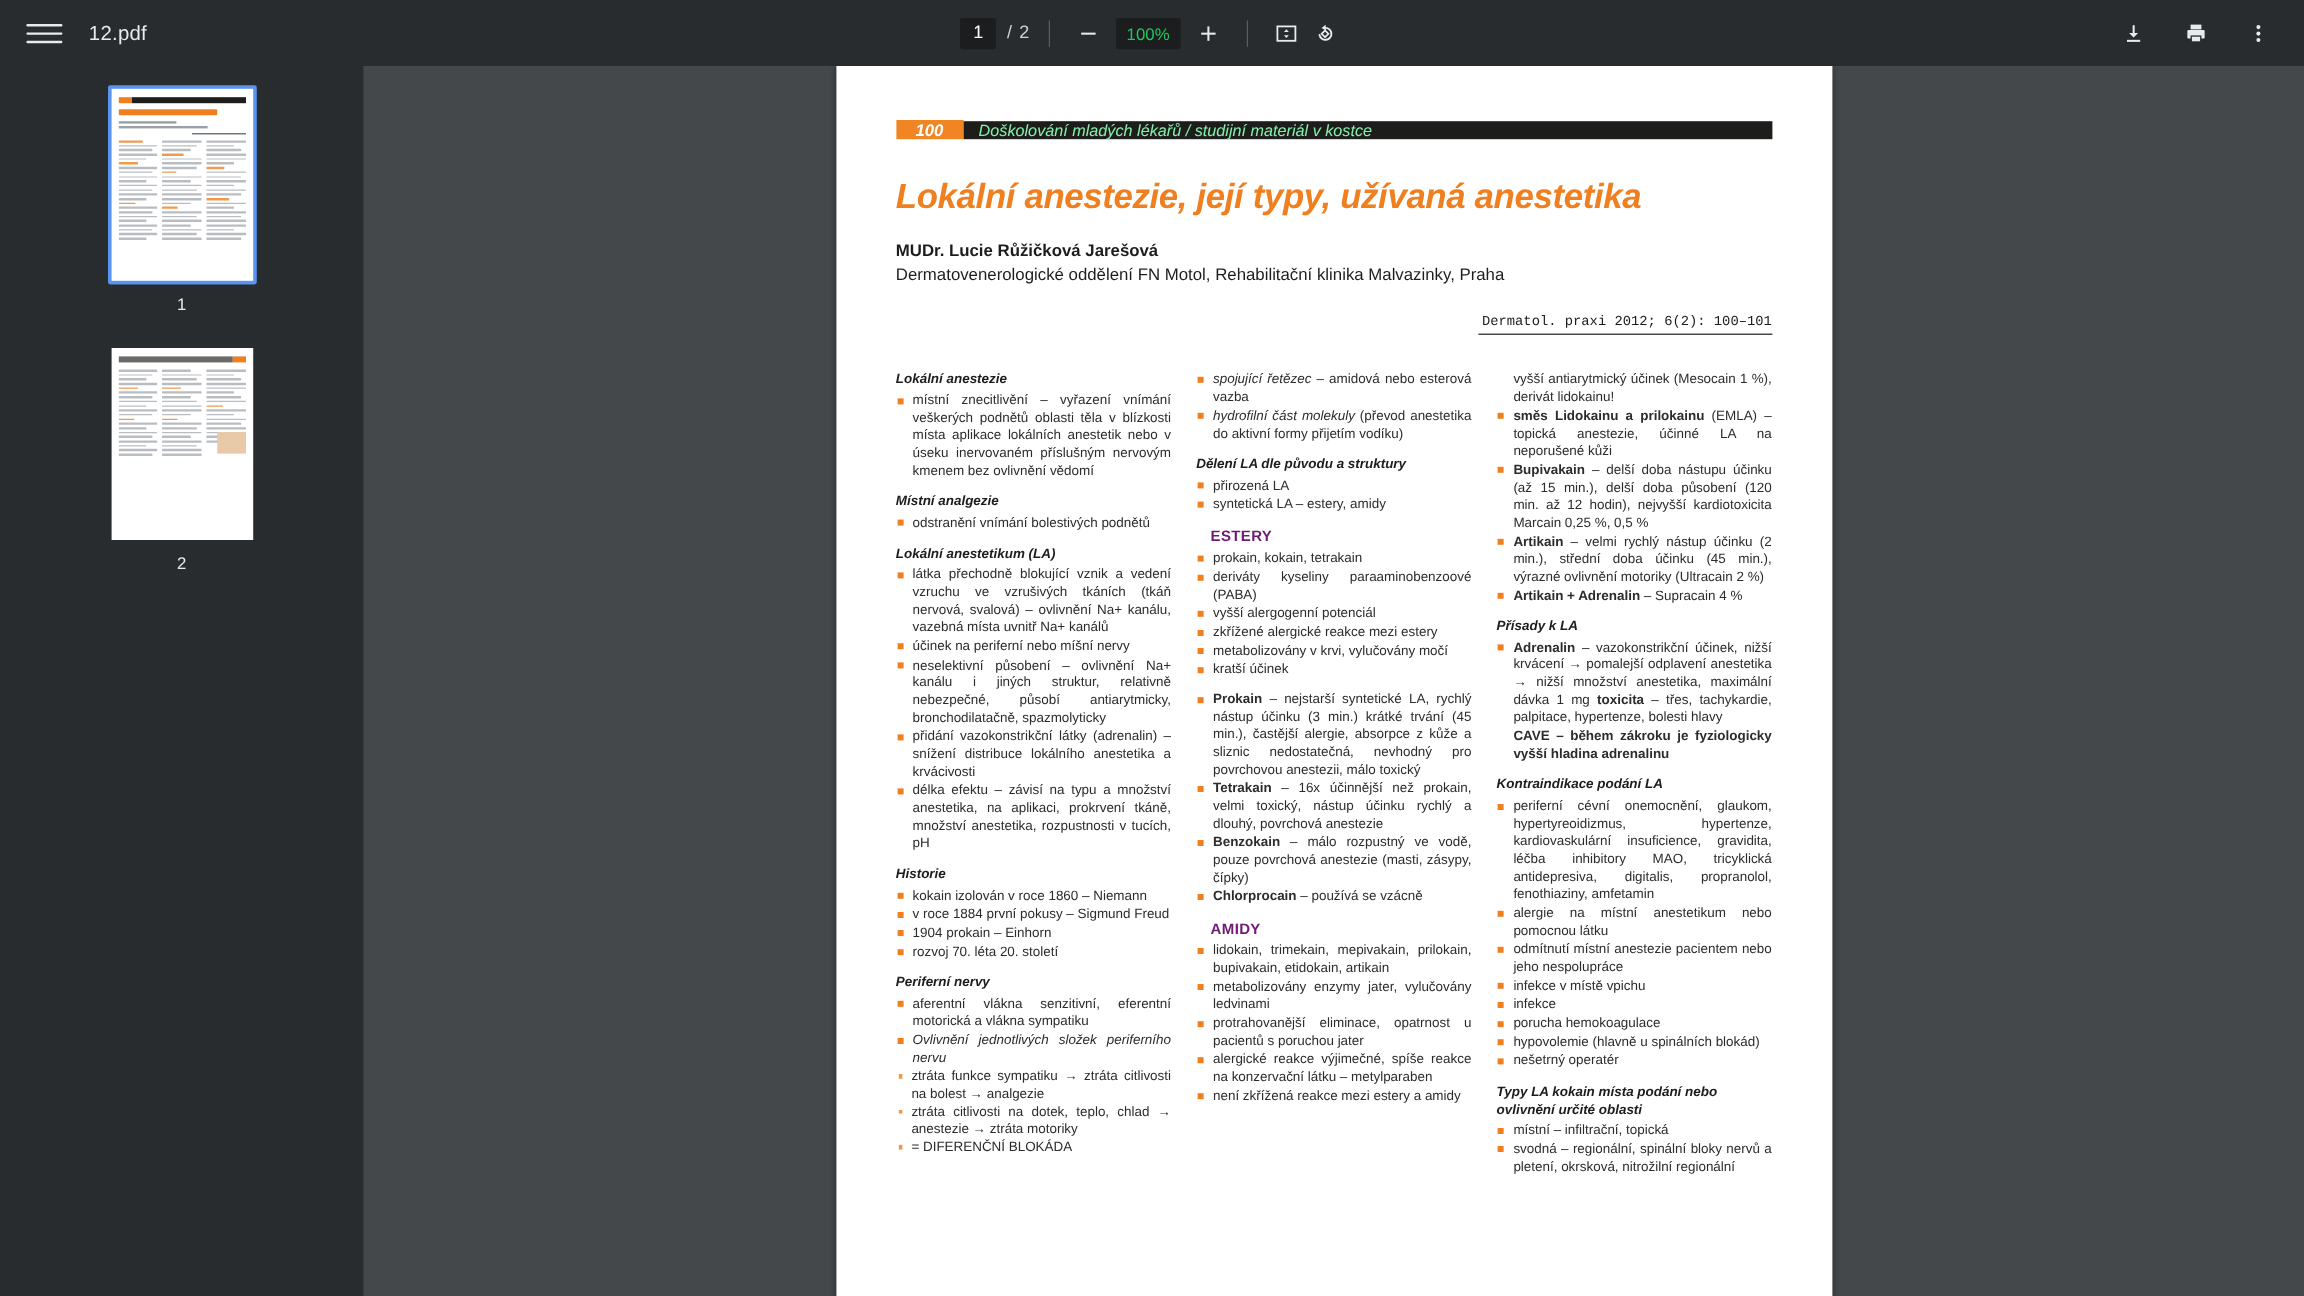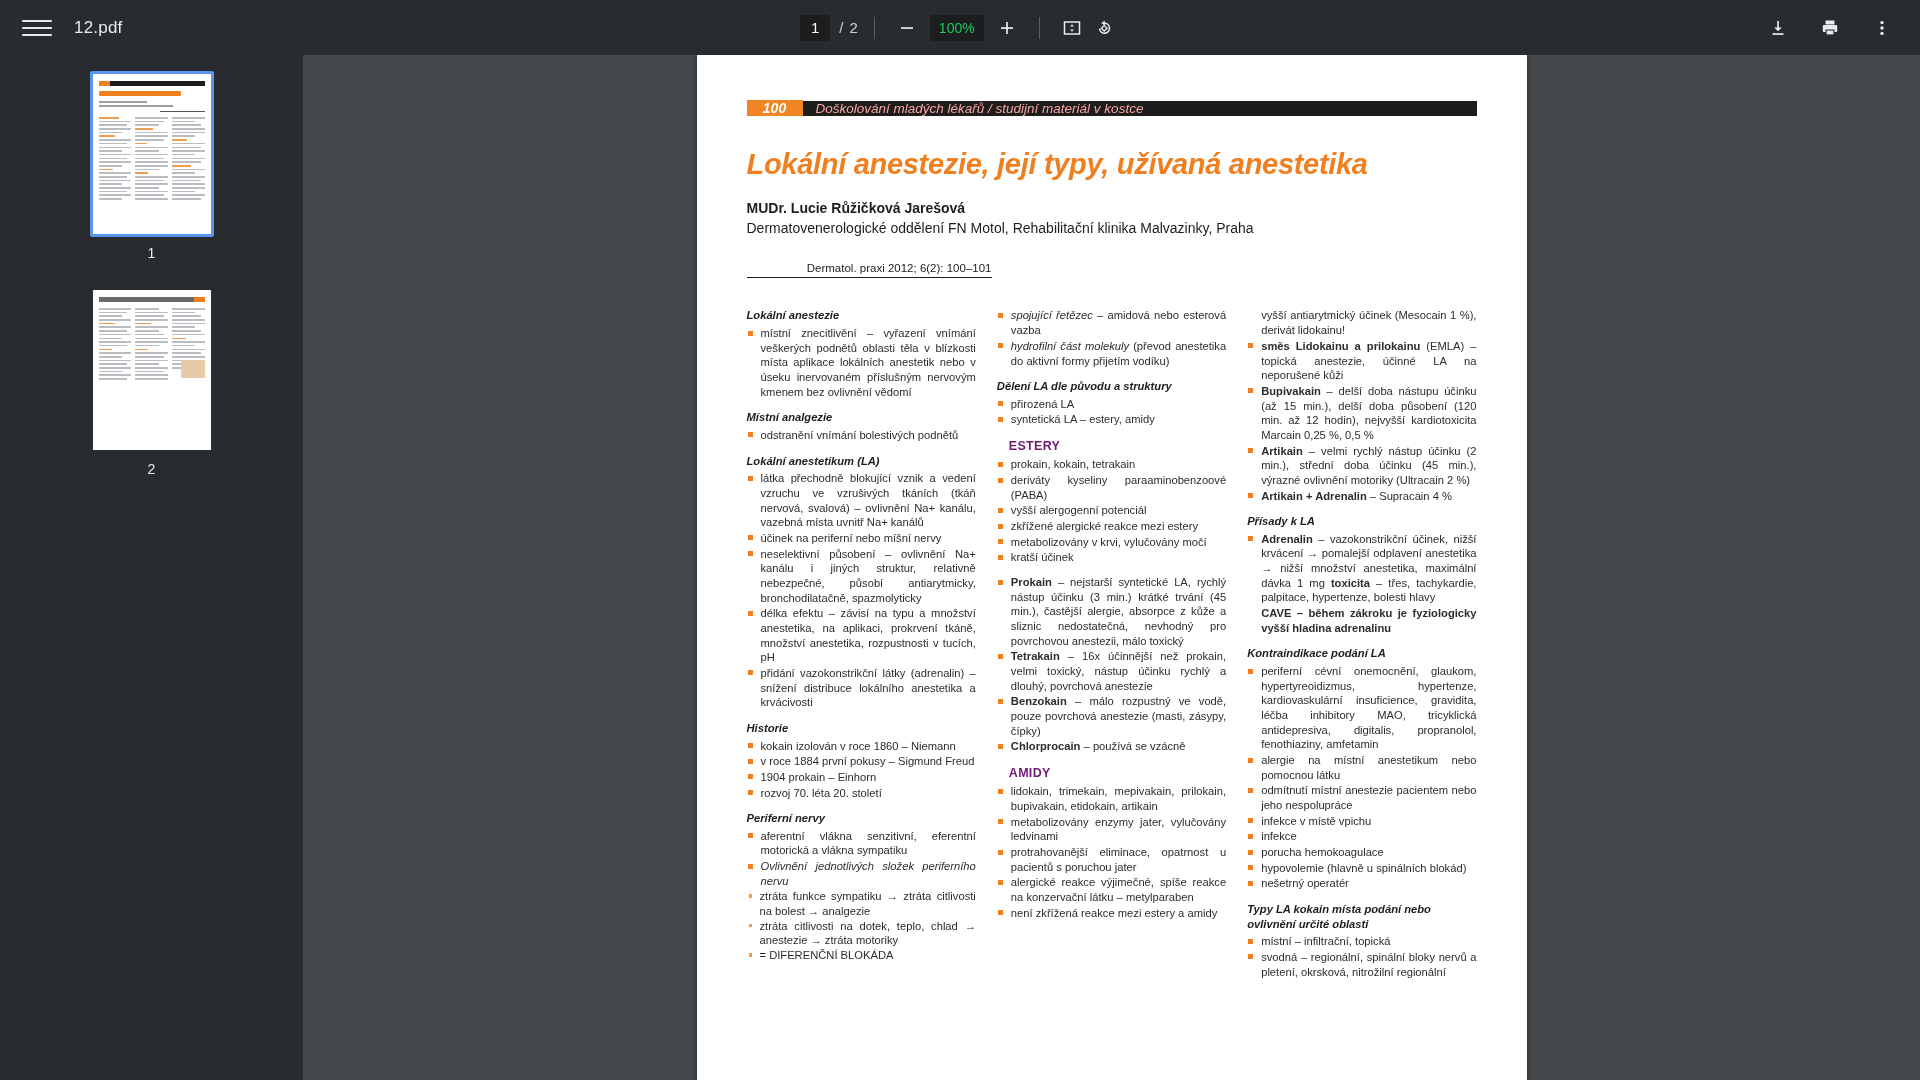"Doškolování mladých lékařů / studijní" .runhead .txt { color: #fca5a5 -> #86efac }
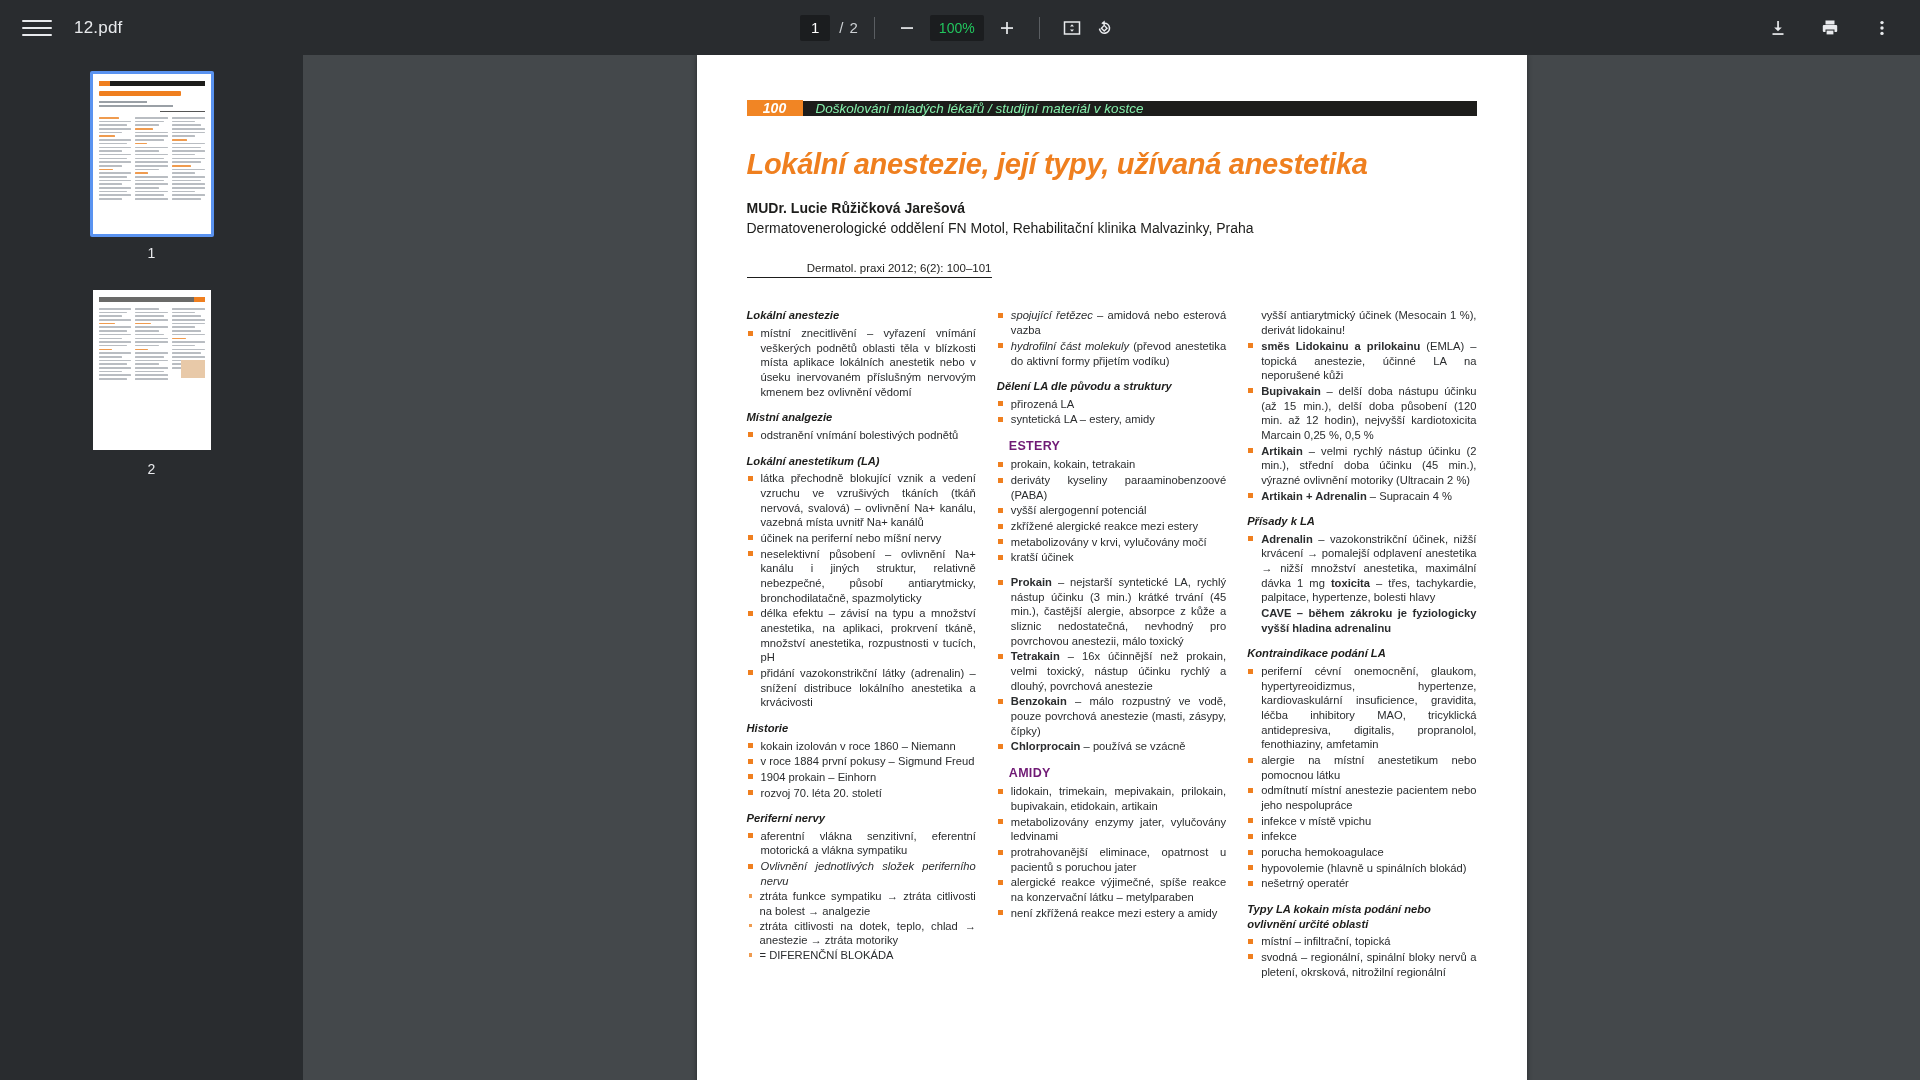"Dermatol. praxi 2012; 6(2): 100–101" .citation-wrap { font-family: none -> Liberation Mono, monospace; justify-content: flex-start -> flex-end }
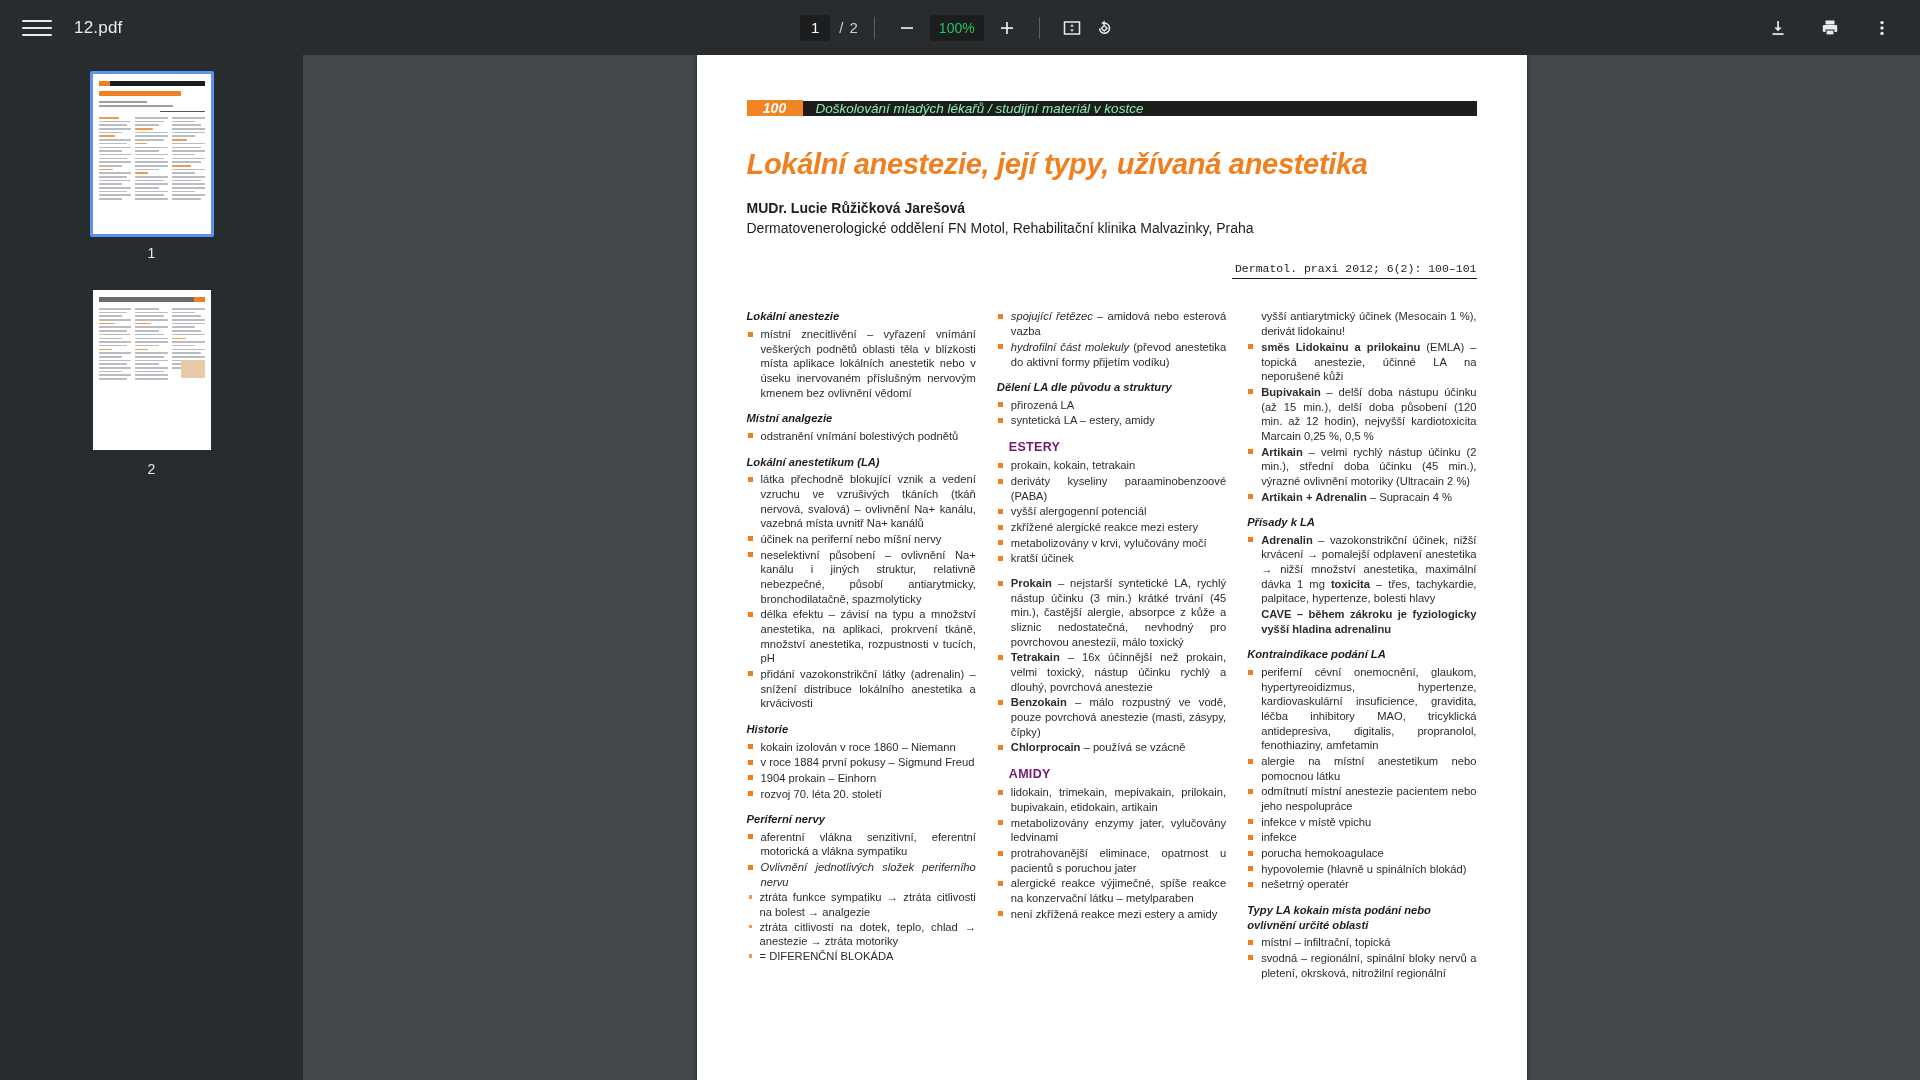"délka efektu – závisí na" li { order: before "přidání vazokonstrikční látky" -> after "přidání vazokonstrikční látky" }
